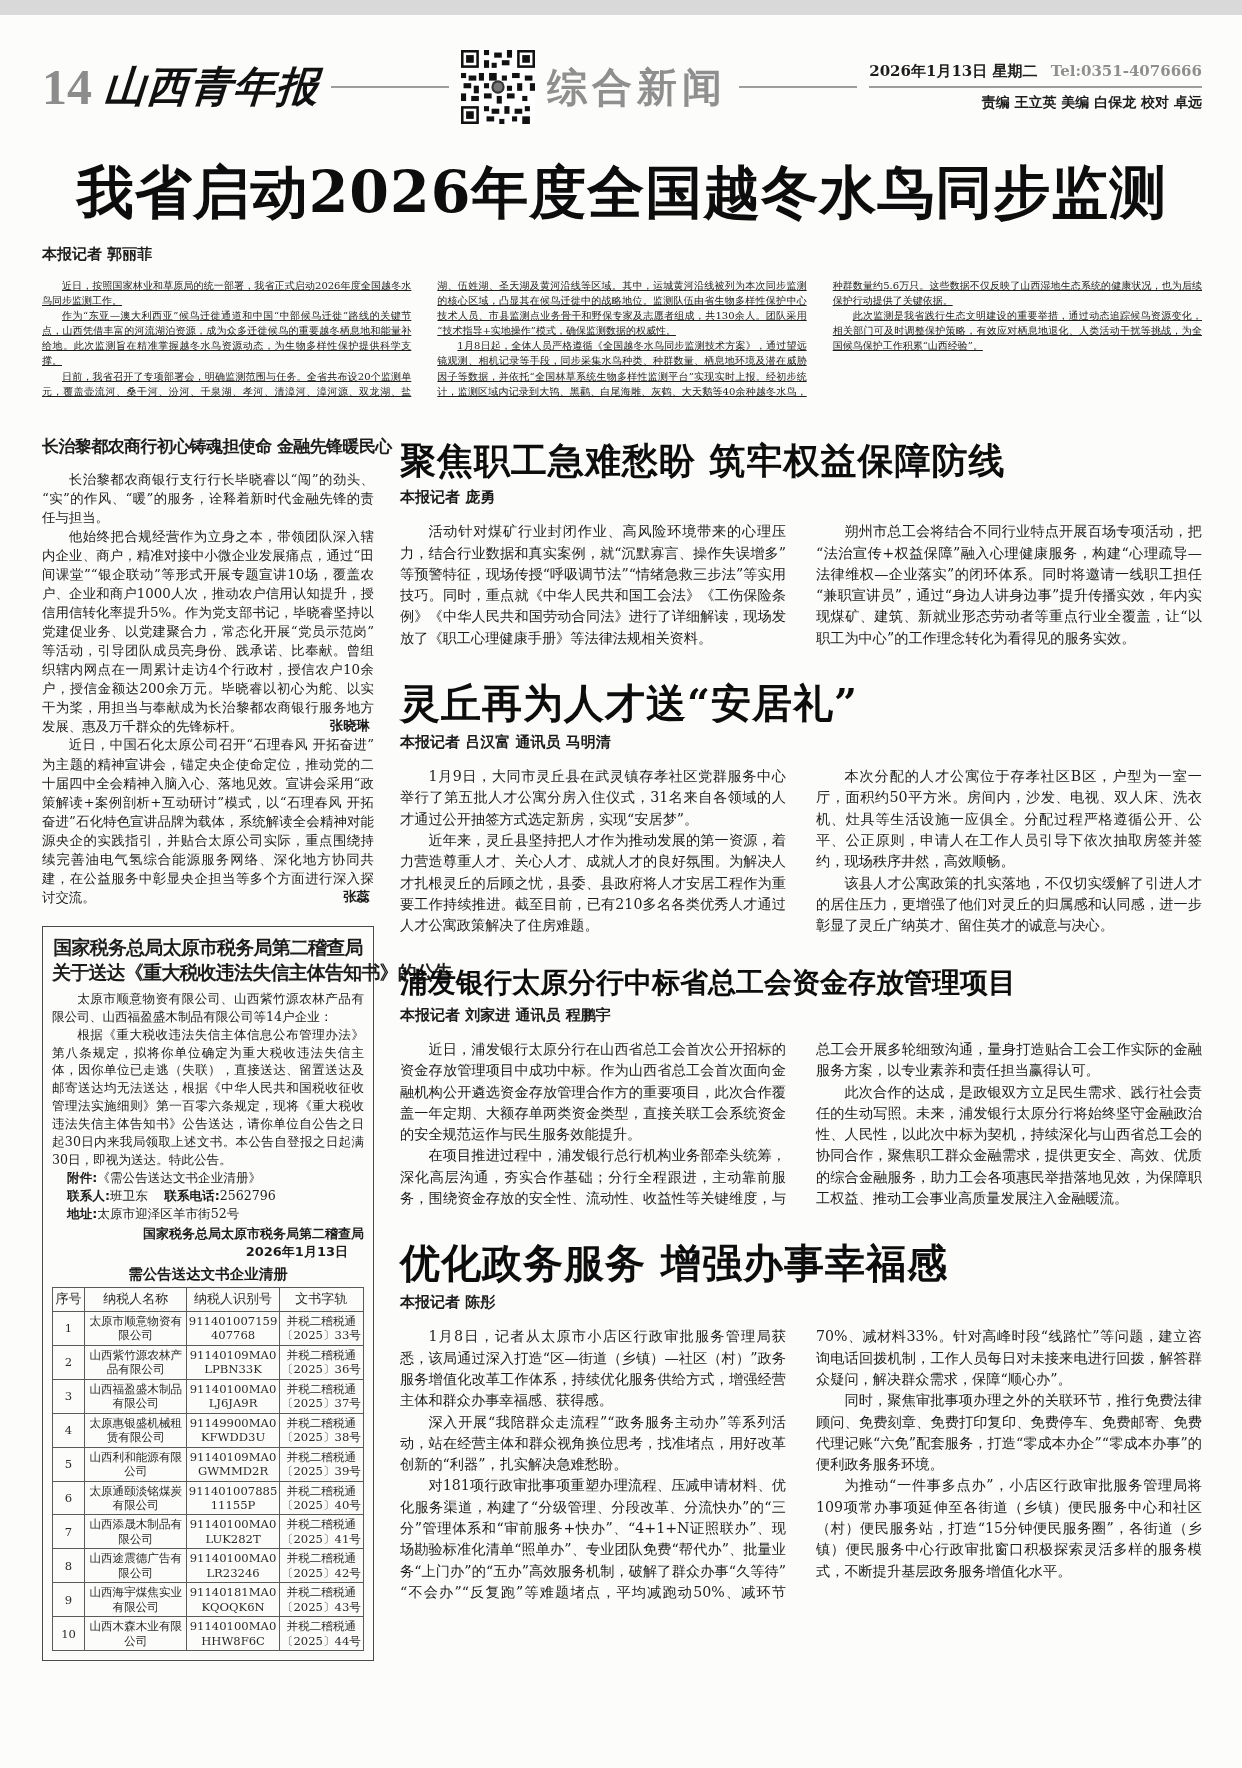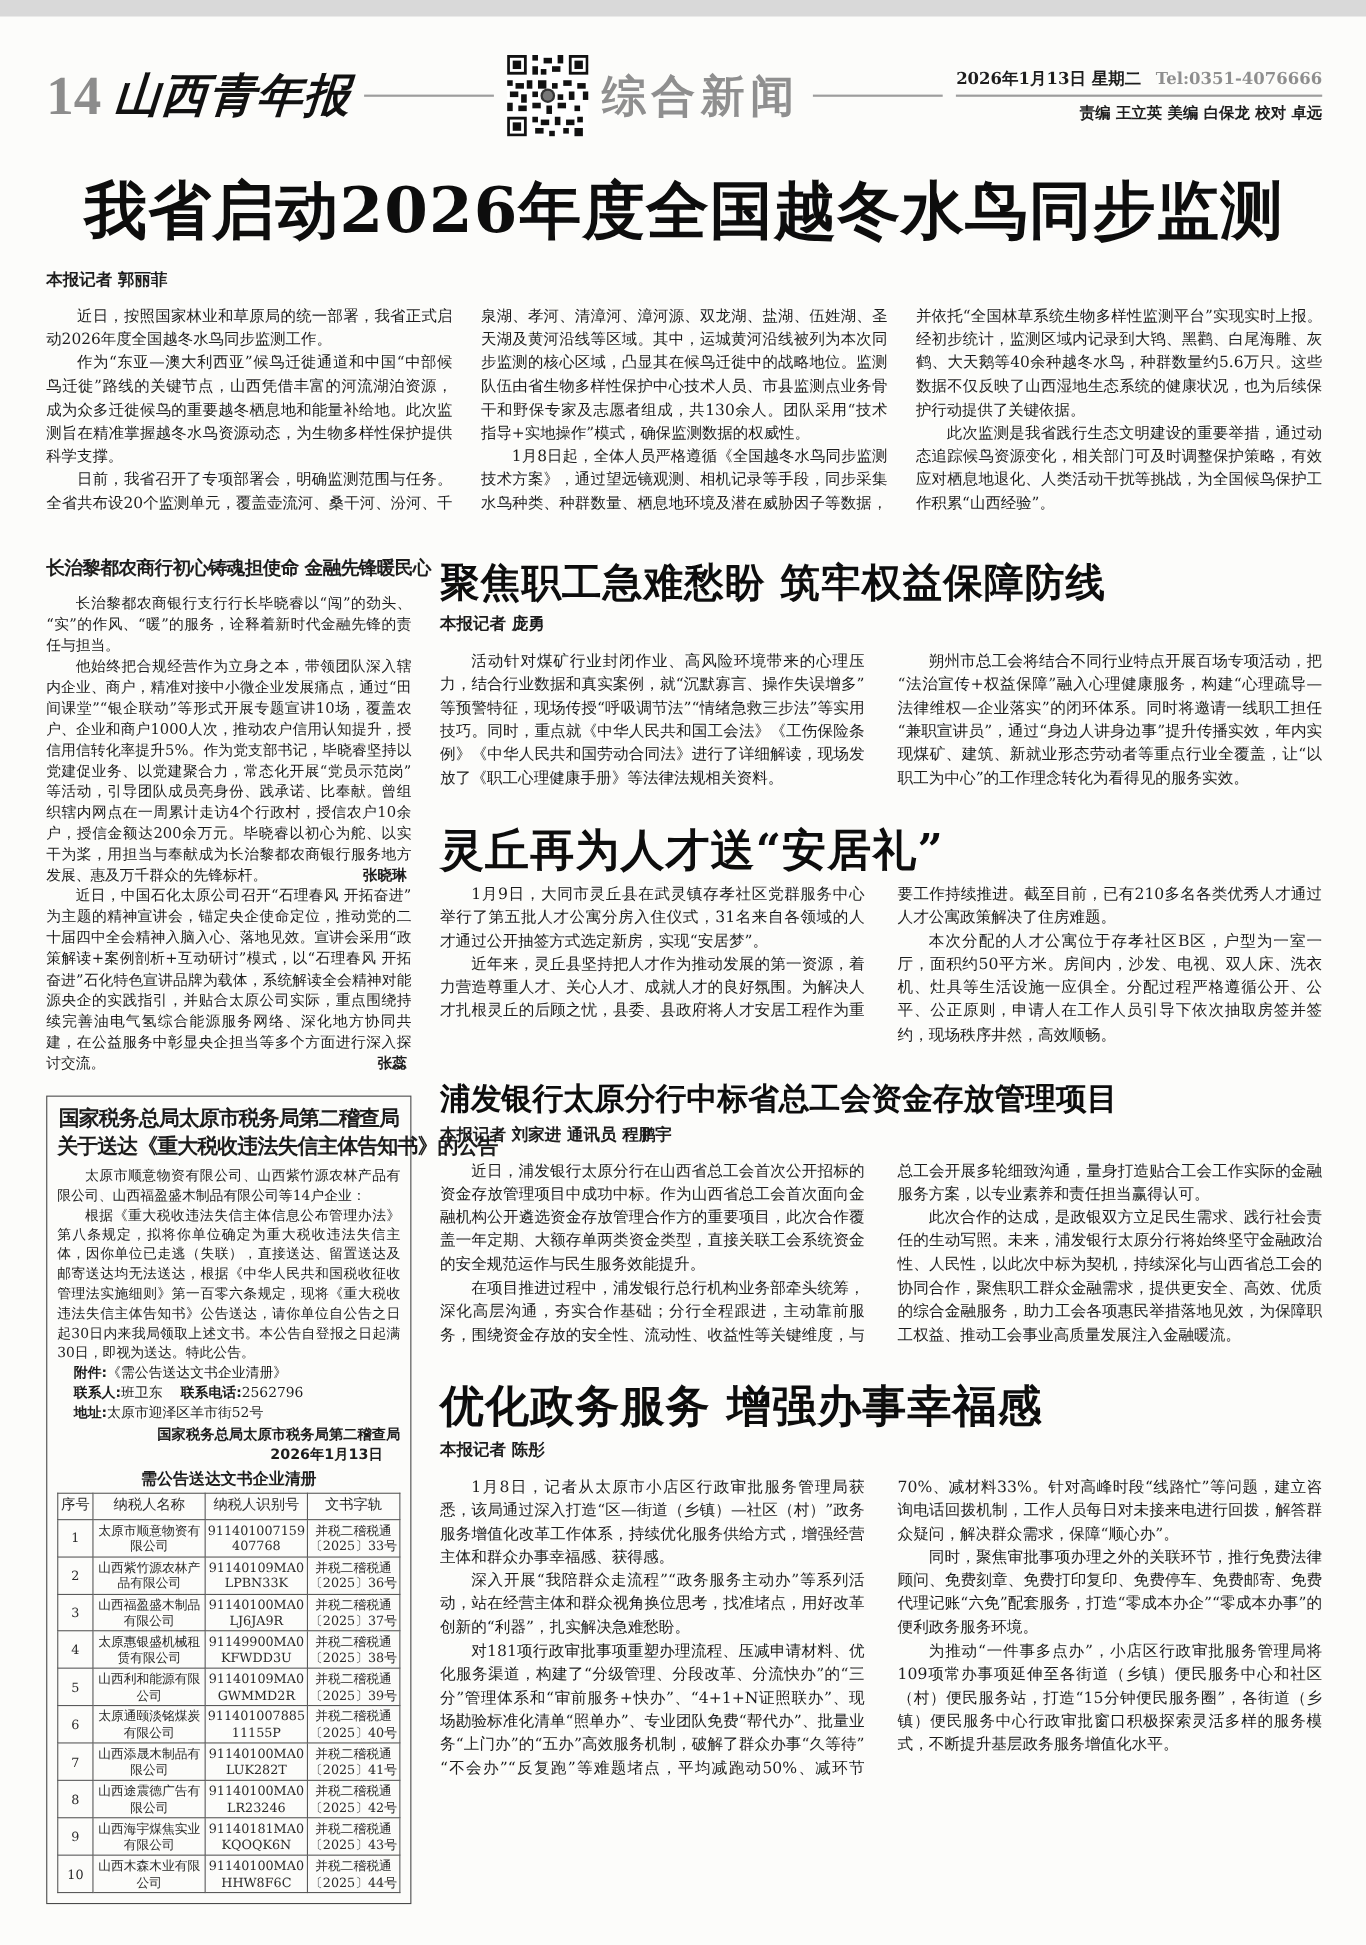"近日，按照国家林业和草原局的统一部署，我省正式启动2026年度全国越冬水鸟同步监" .lead-body { font-size: 14px -> 10px; text-decoration: none -> underline }
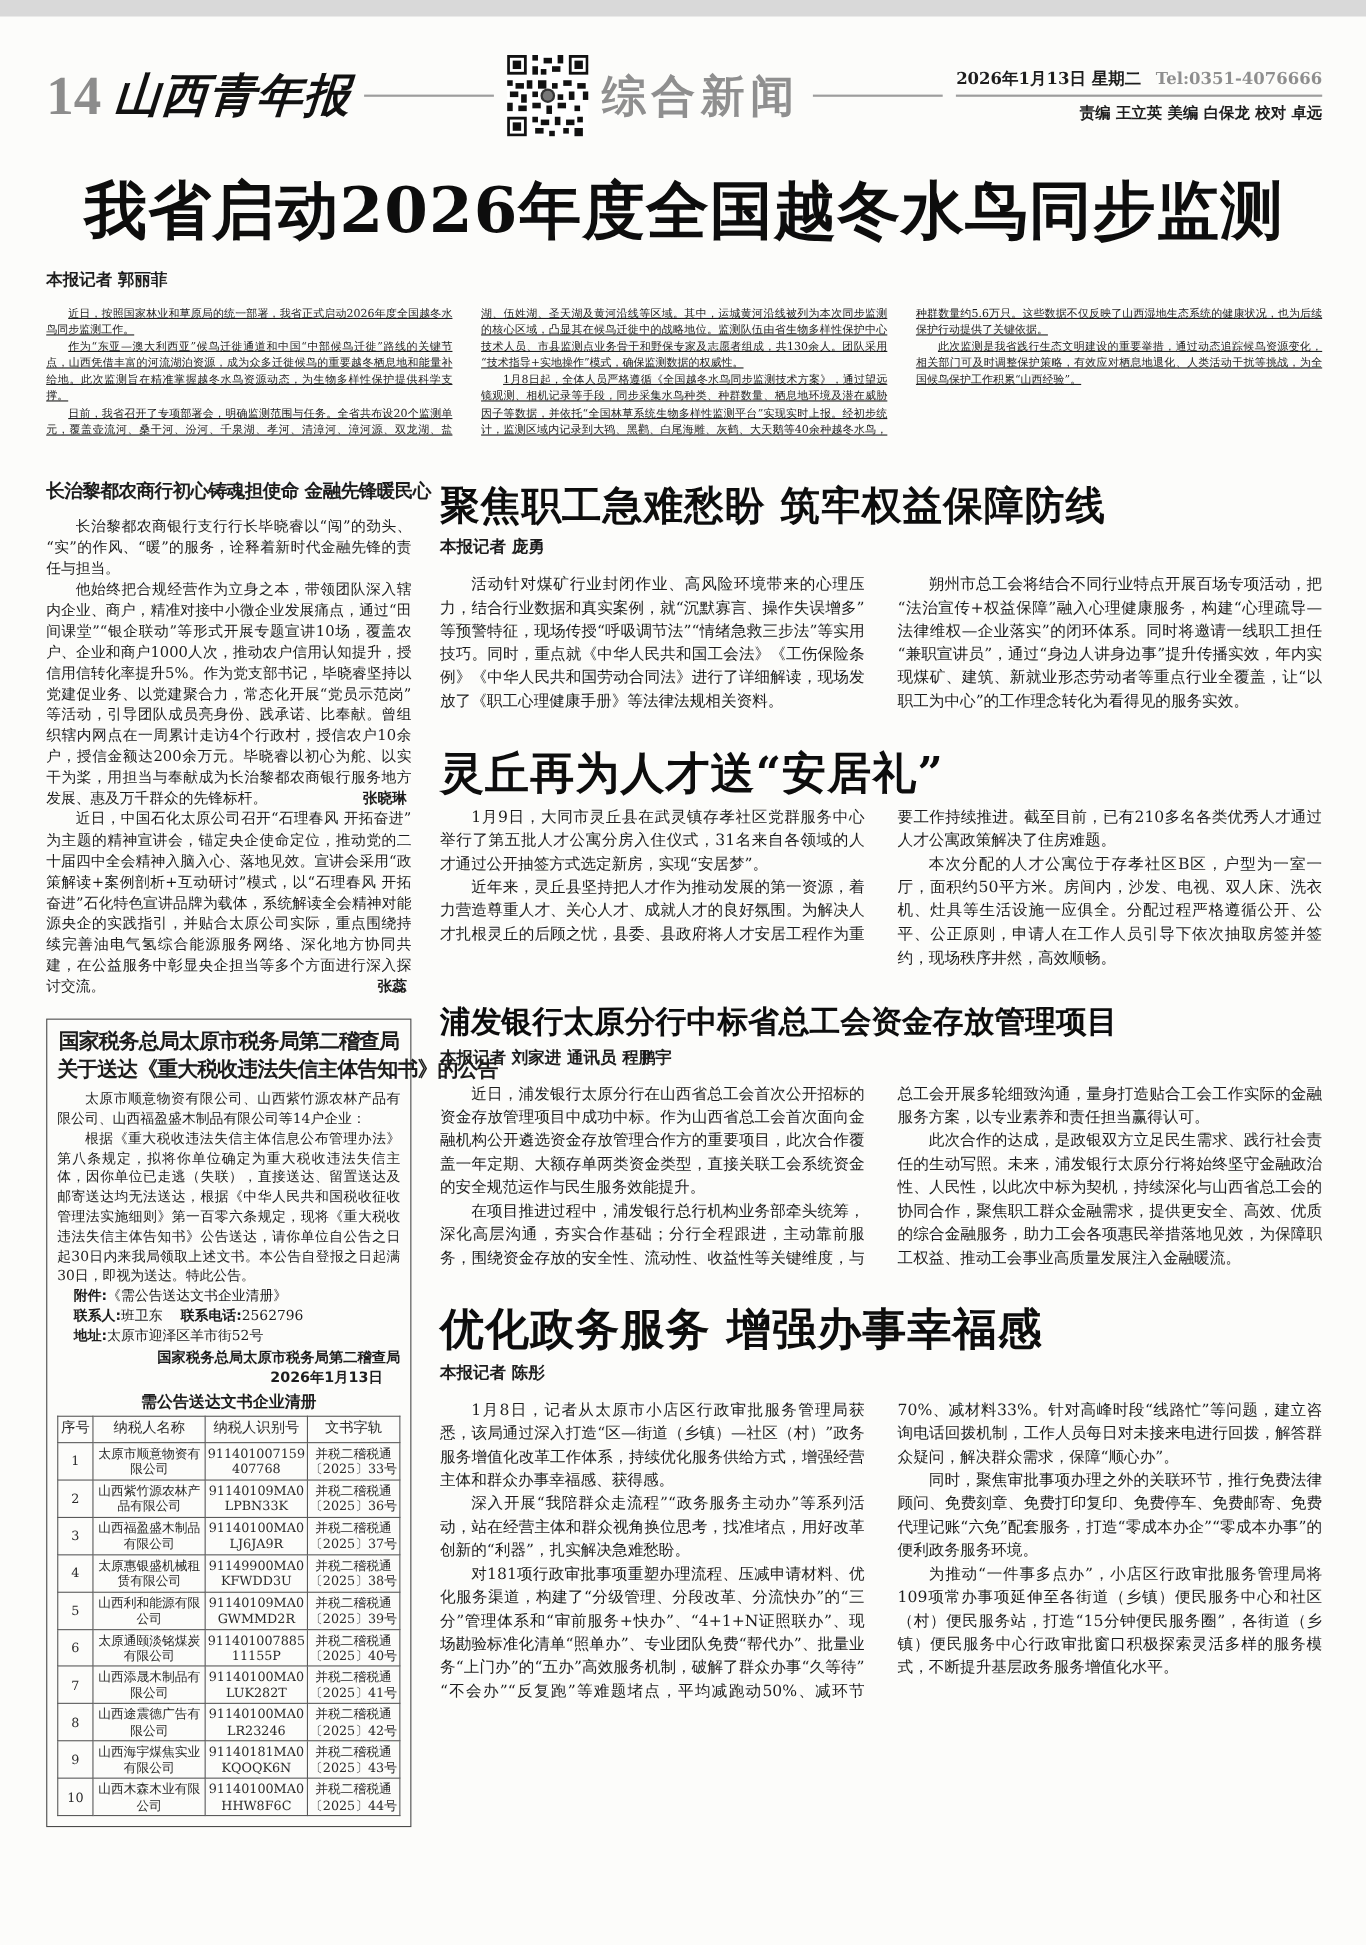"本报记者 吕汉富 通讯员 马明清" div.byline { html: none -> <div>本报记者 吕汉富 通讯员 马明清</div> }
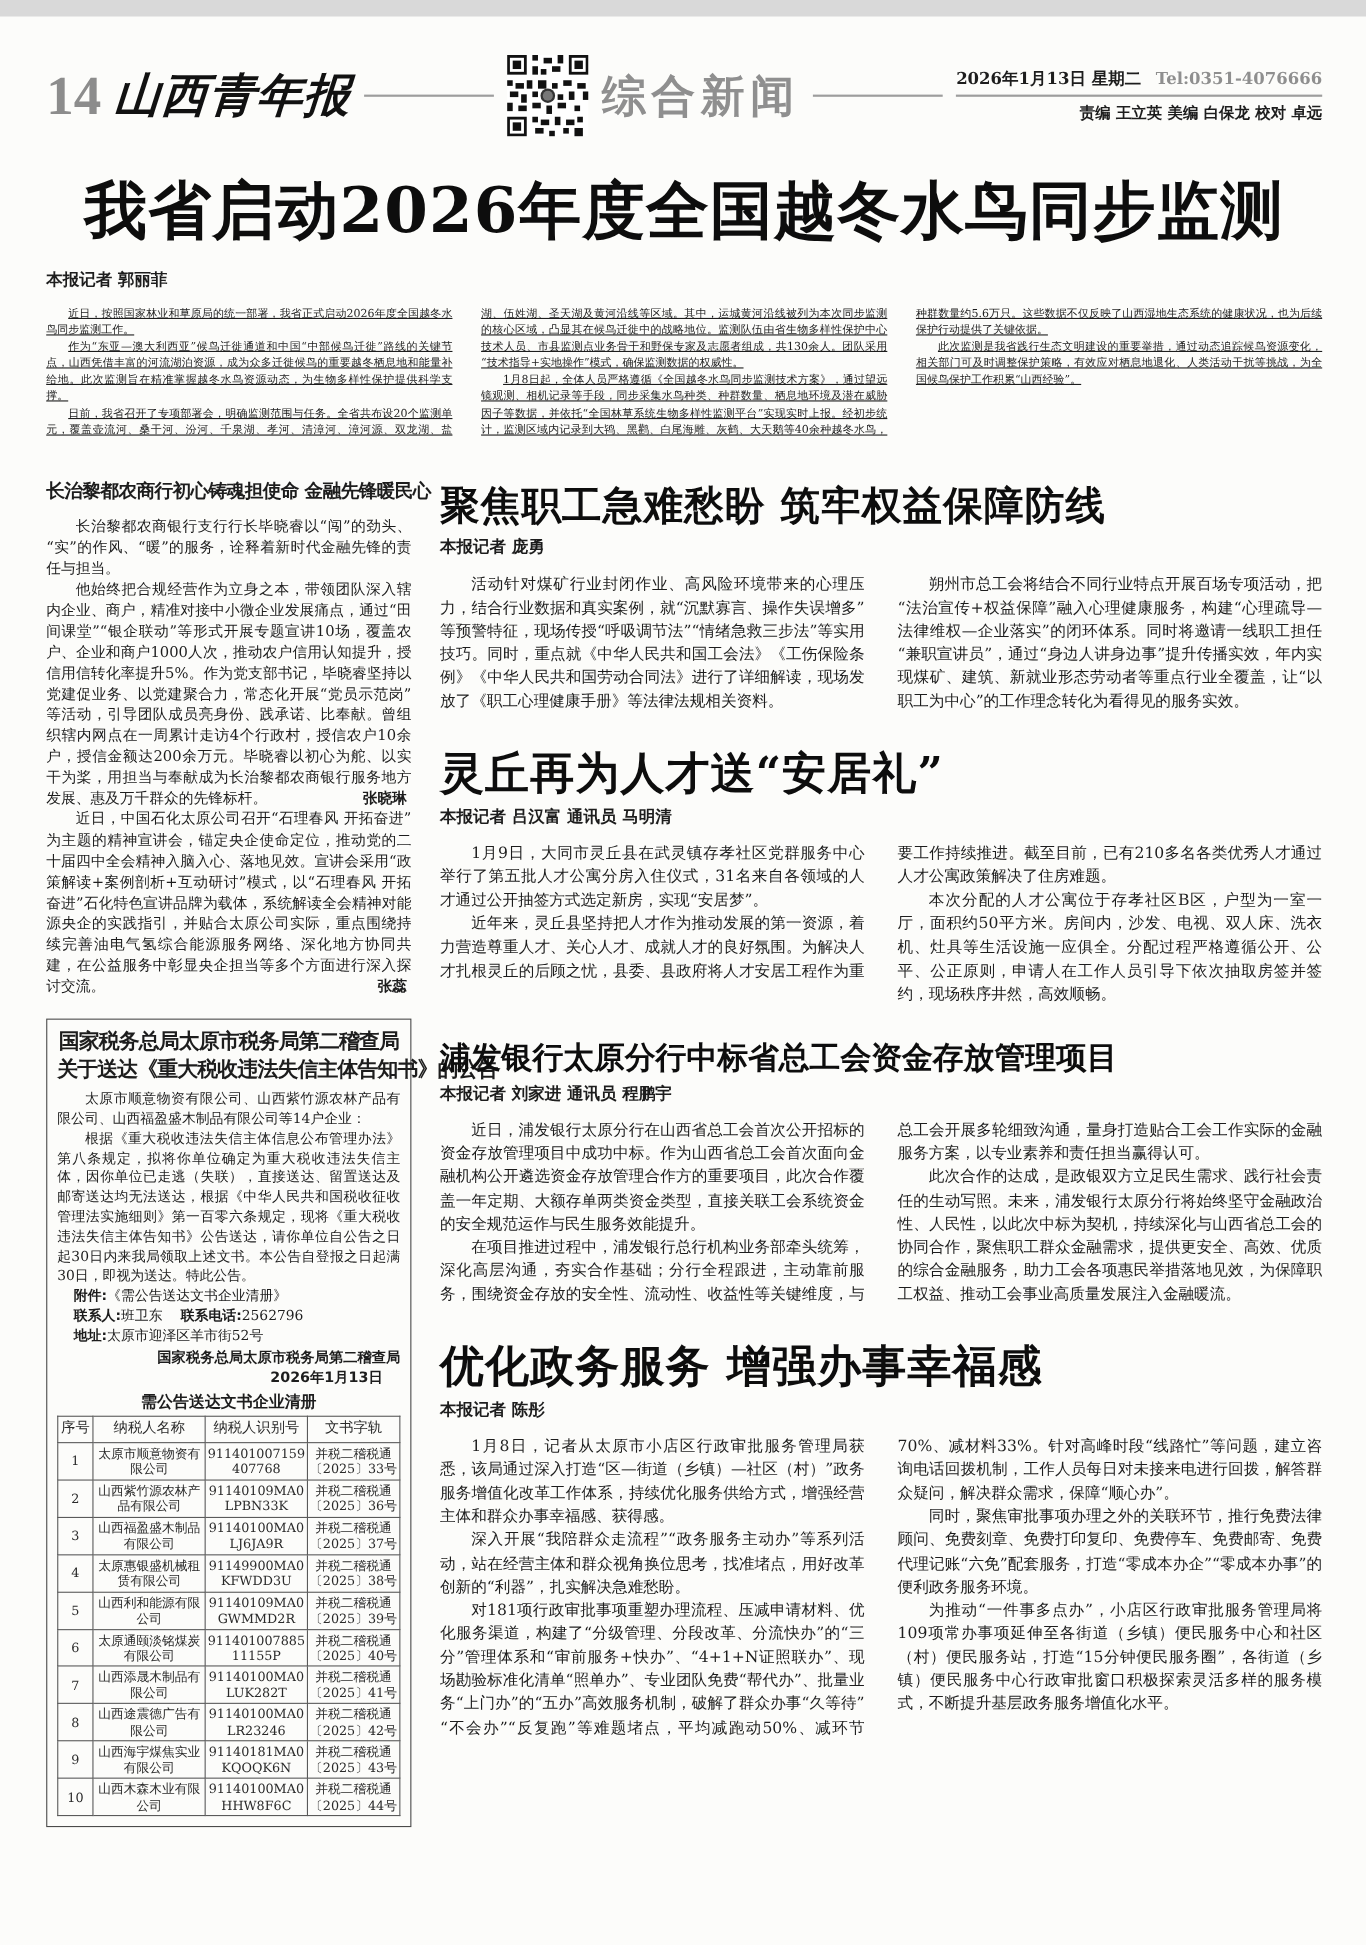"该县人才公寓政策的扎实落地，不仅切实缓解了引进人才的居住压力，更增强了他们对灵丘" p.para { html: none -> <p>该县人才公寓政策的扎实落地，不仅切实缓解了引进人才的居住压力，更增强了他们对灵丘的归属感和认同感，进一步彰显了灵丘广纳英才、留住英才的诚意与决心。</p> }
